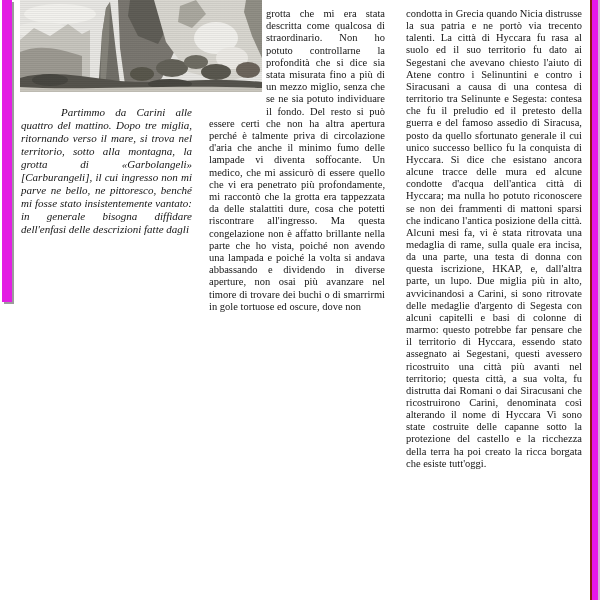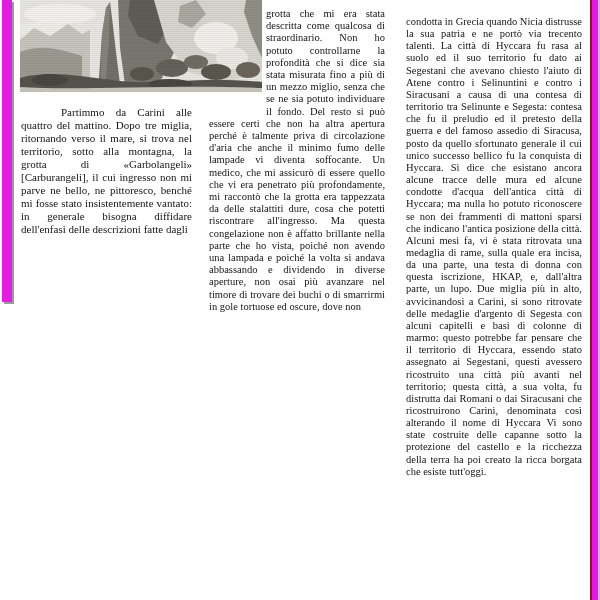"condotta in Grecia quando Nicia" .col-right { top: 10px -> 2px }
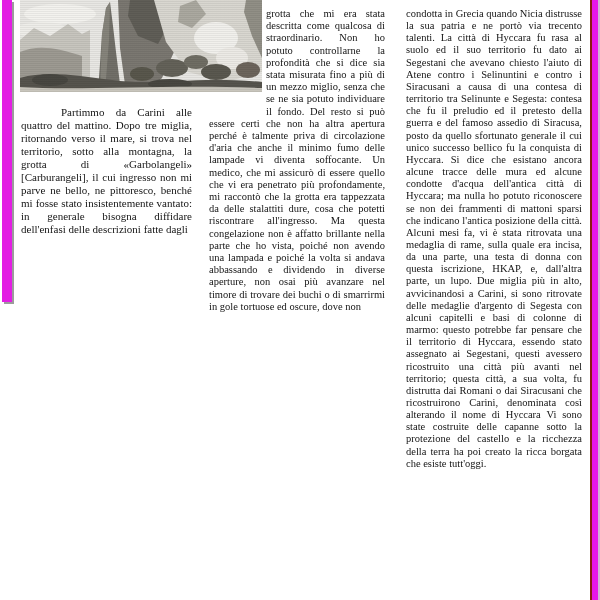"Partimmo da Carini alle quattro" .col-left .p2 { font-style: none -> italic }
